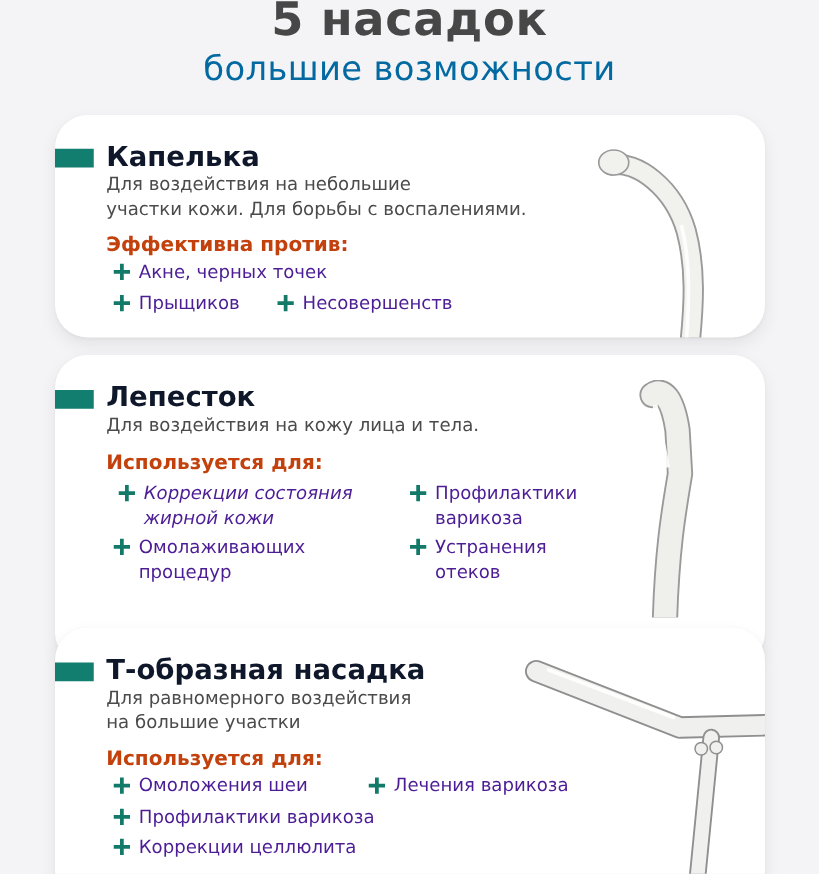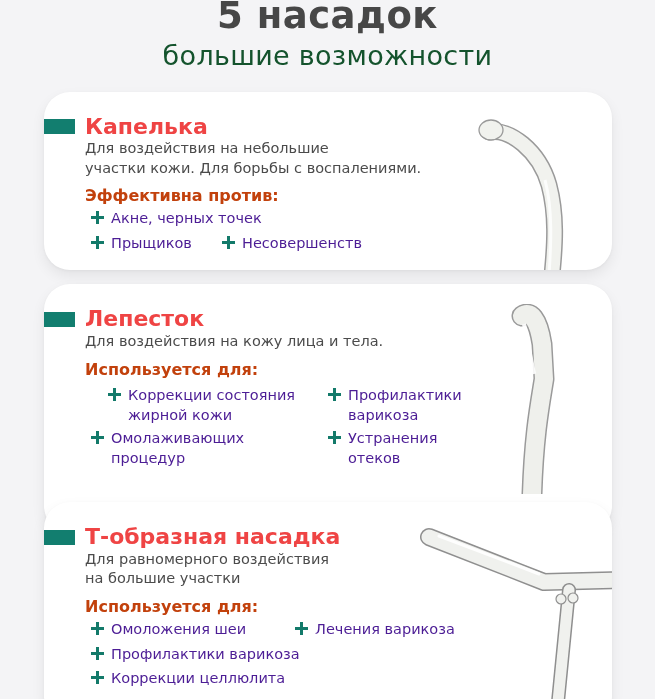"большие возможности" .subtitle { color: #14532d -> #0369a1 }
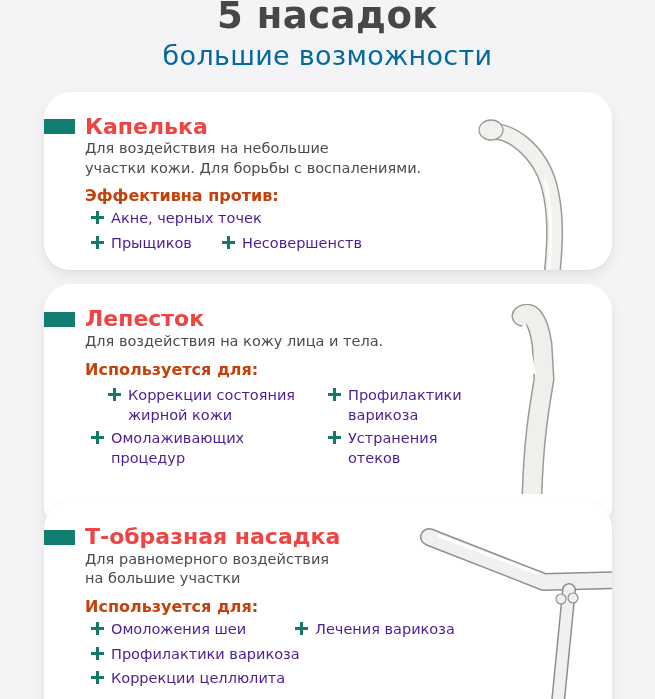"Капелька" .name { color: #ef4444 -> #0f172a }
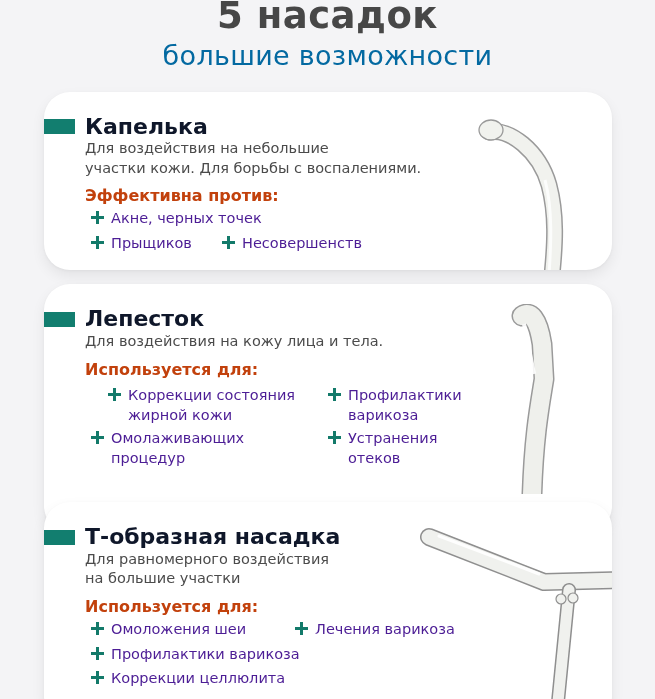"Коррекции состояния" div.item { font-style: none -> italic; left: 64px -> 51px }
